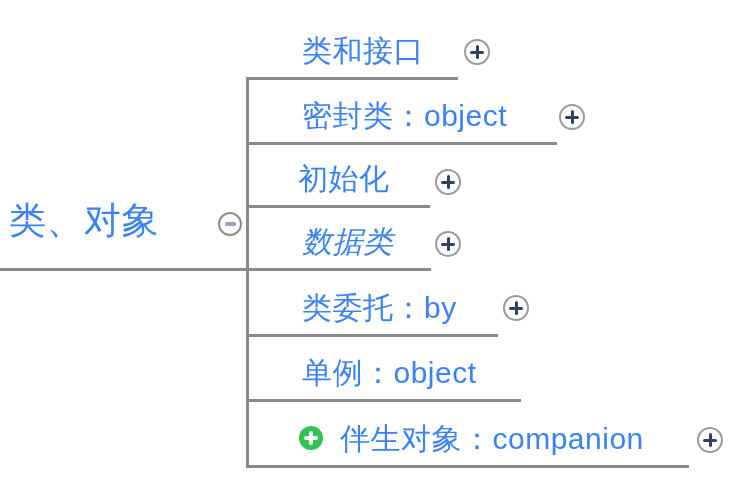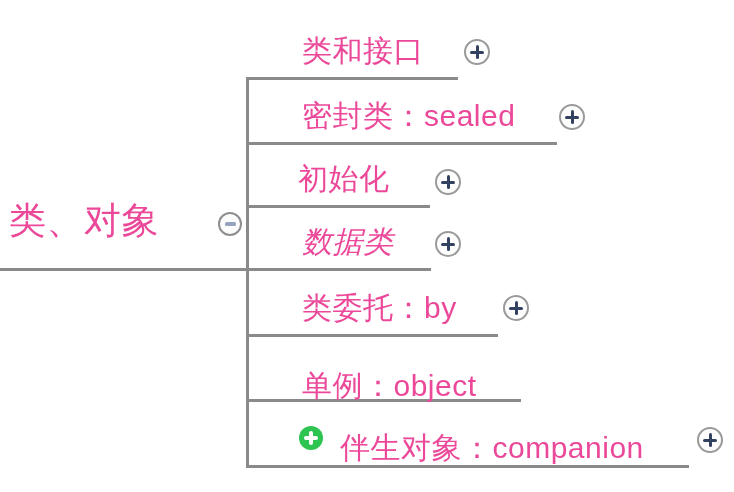"类和接口" .topic { color: #ec4899 -> #3b82f6 }
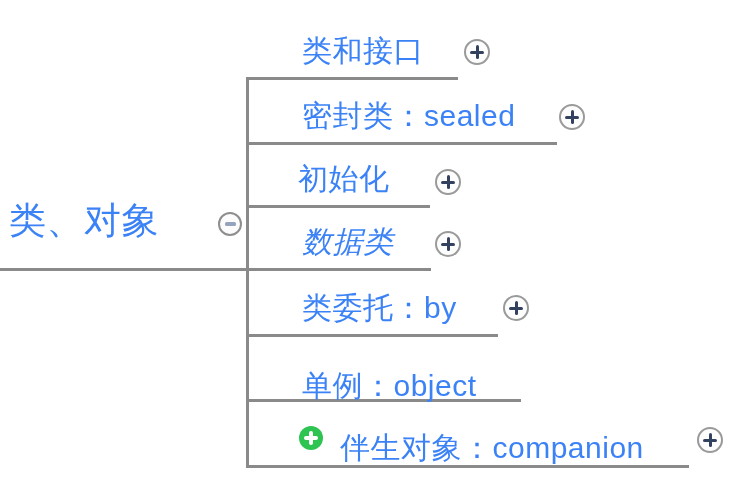"密封类：sealed" div.topic { text: sealed -> object }
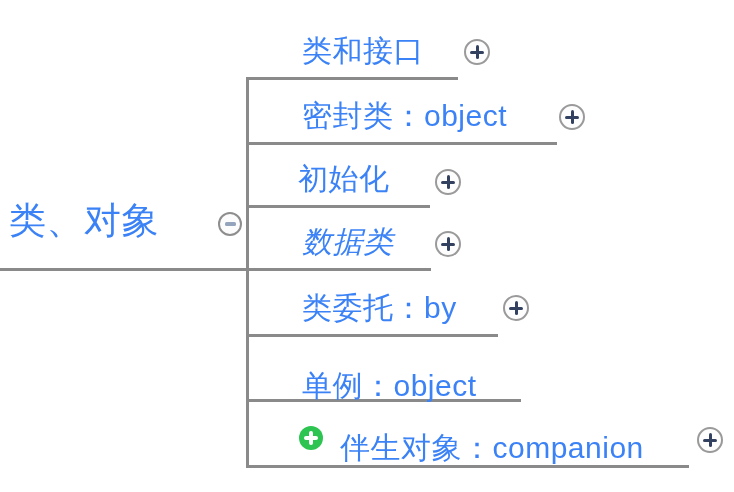"单例：object" .t6 { top: 367px -> 354px }
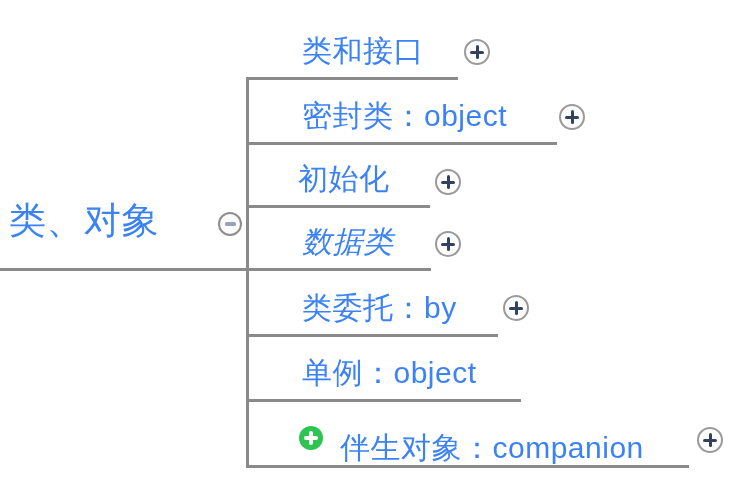"伴生对象：companion" .t7 { margin-top: 9px -> none }
